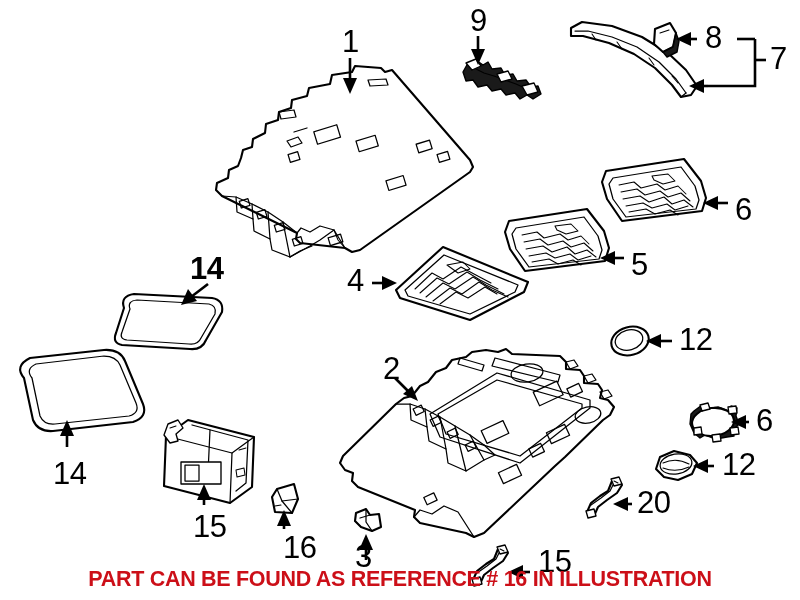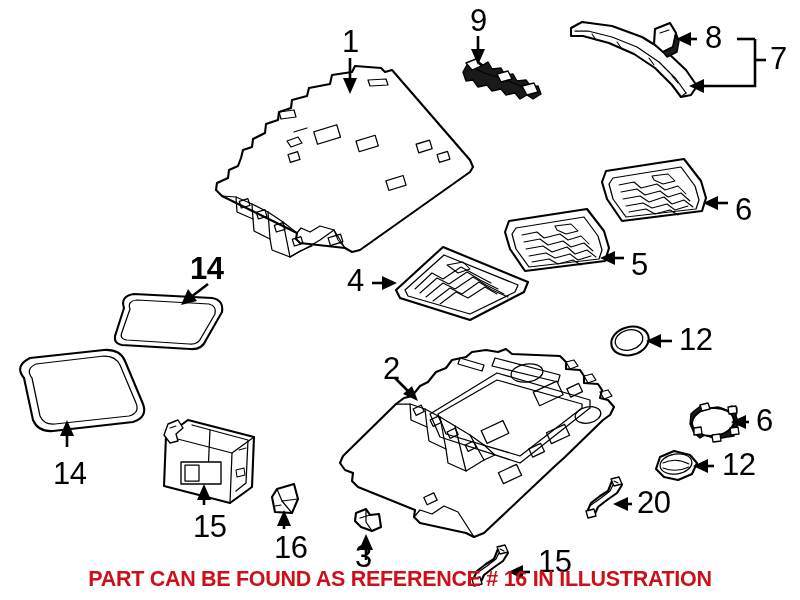"16" div.callout { left: 274px -> 283px }
